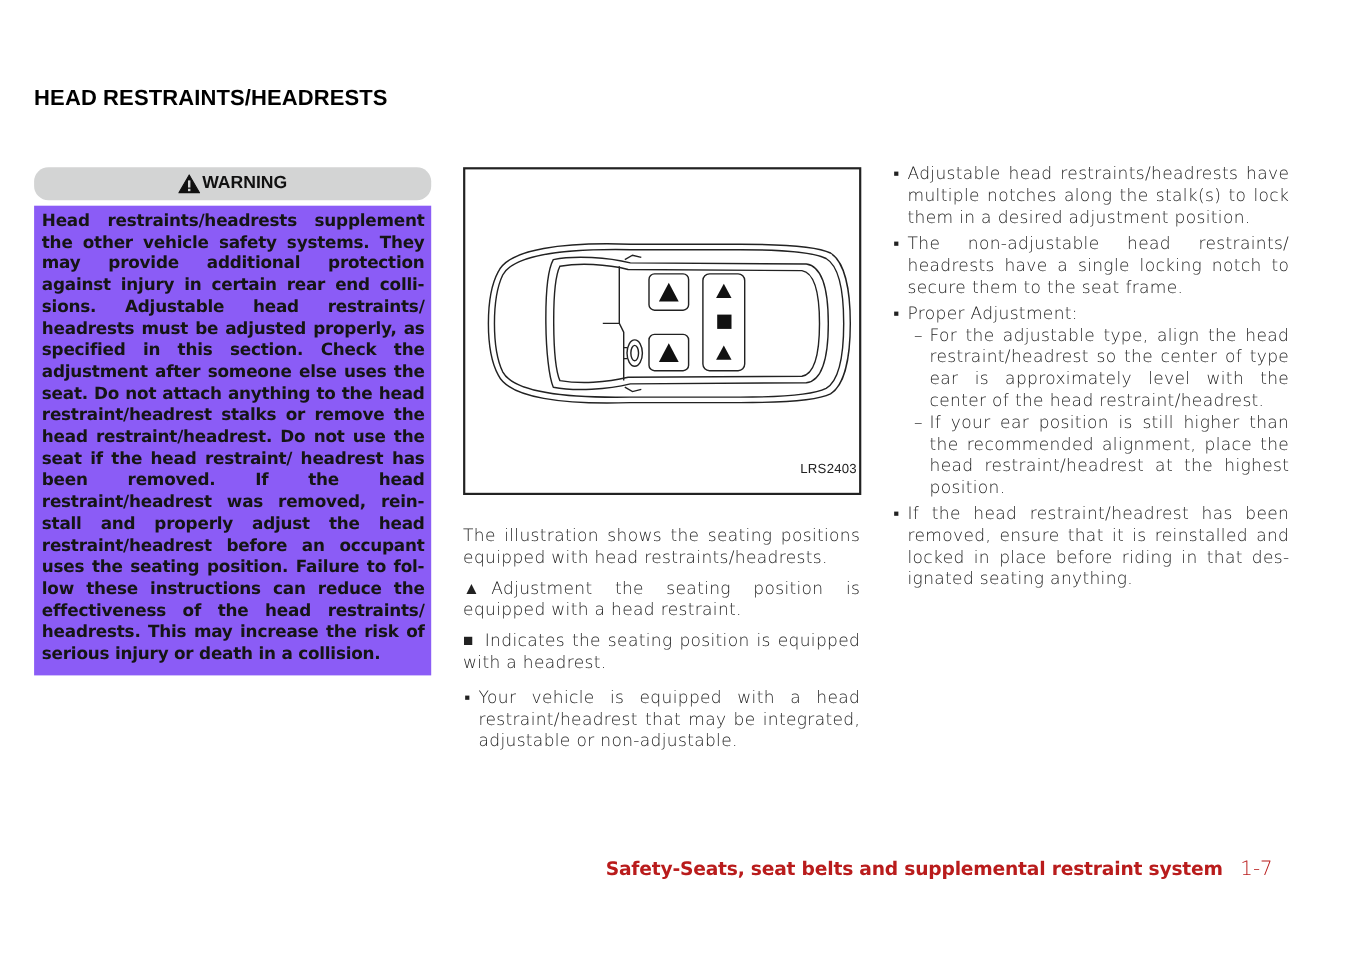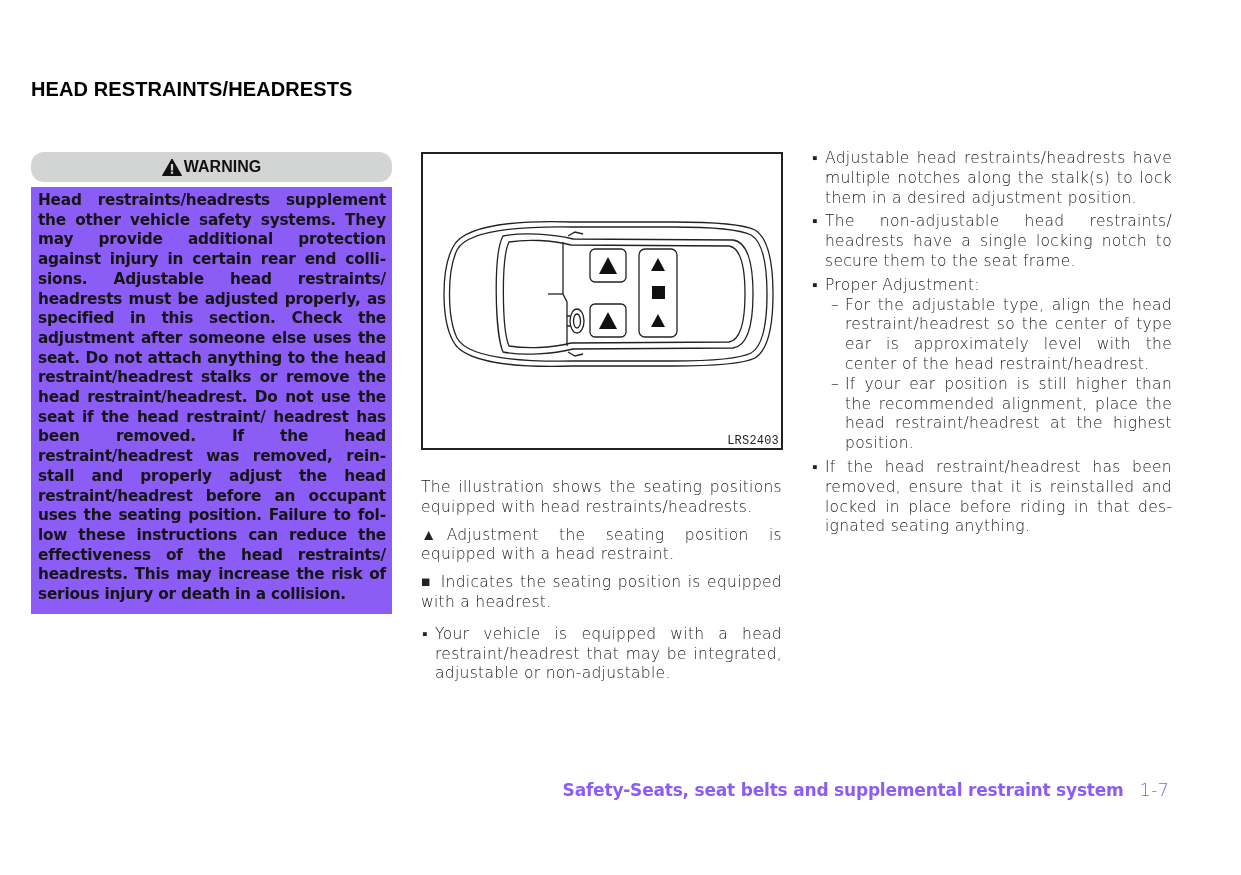"LRS2403" .fig-code { bottom: 0 -> 15px; font-family: Liberation Mono, monospace -> Liberation Sans, sans-serif }
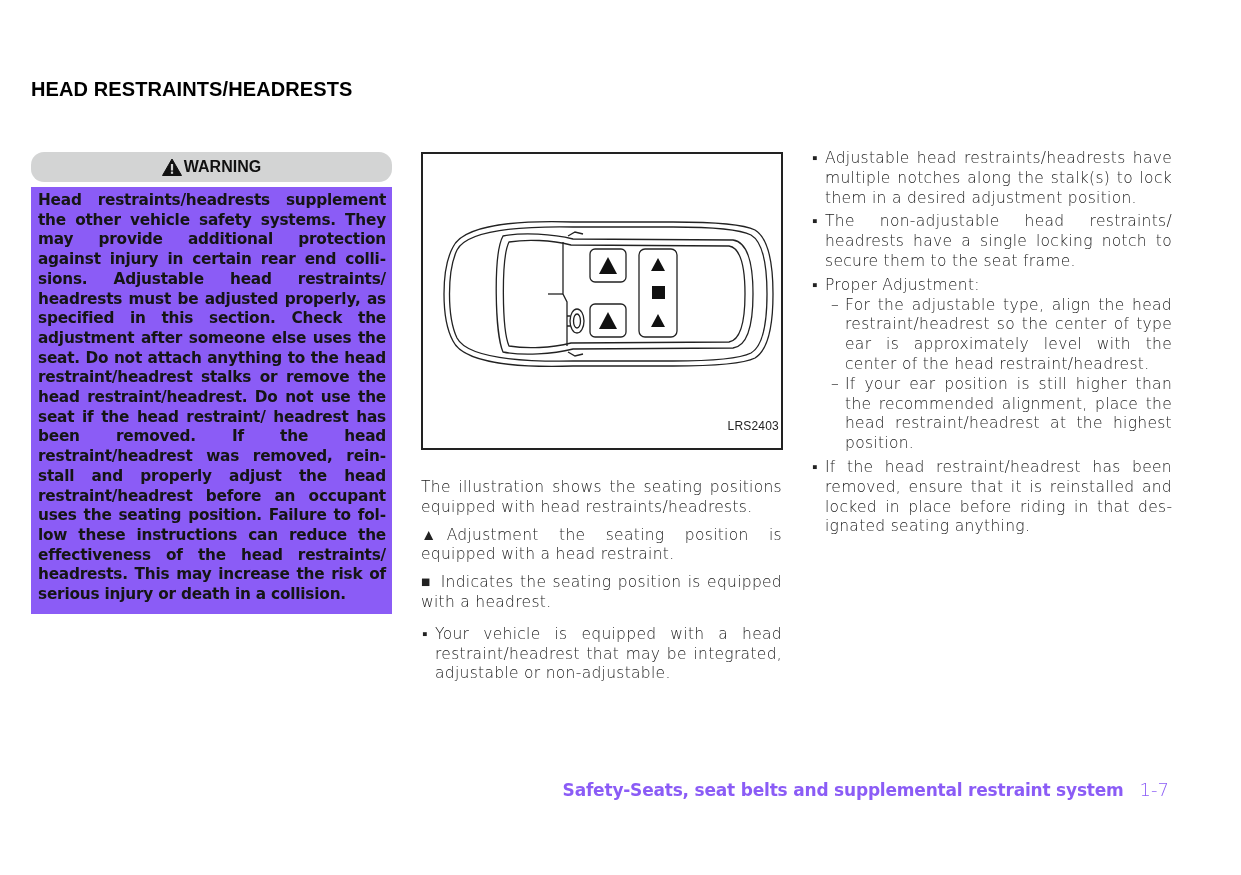"Safety-Seats, seat belts and" .footer { color: #8b5cf6 -> #b91c1c; right: 72px -> 84px }
